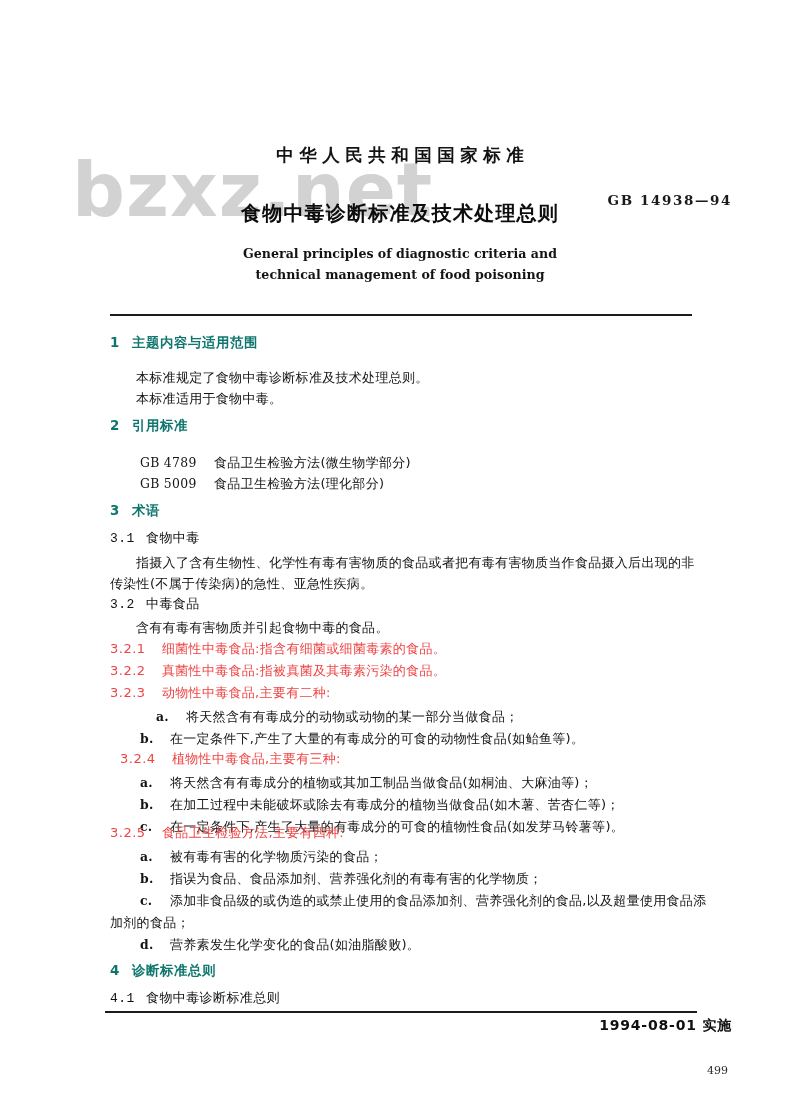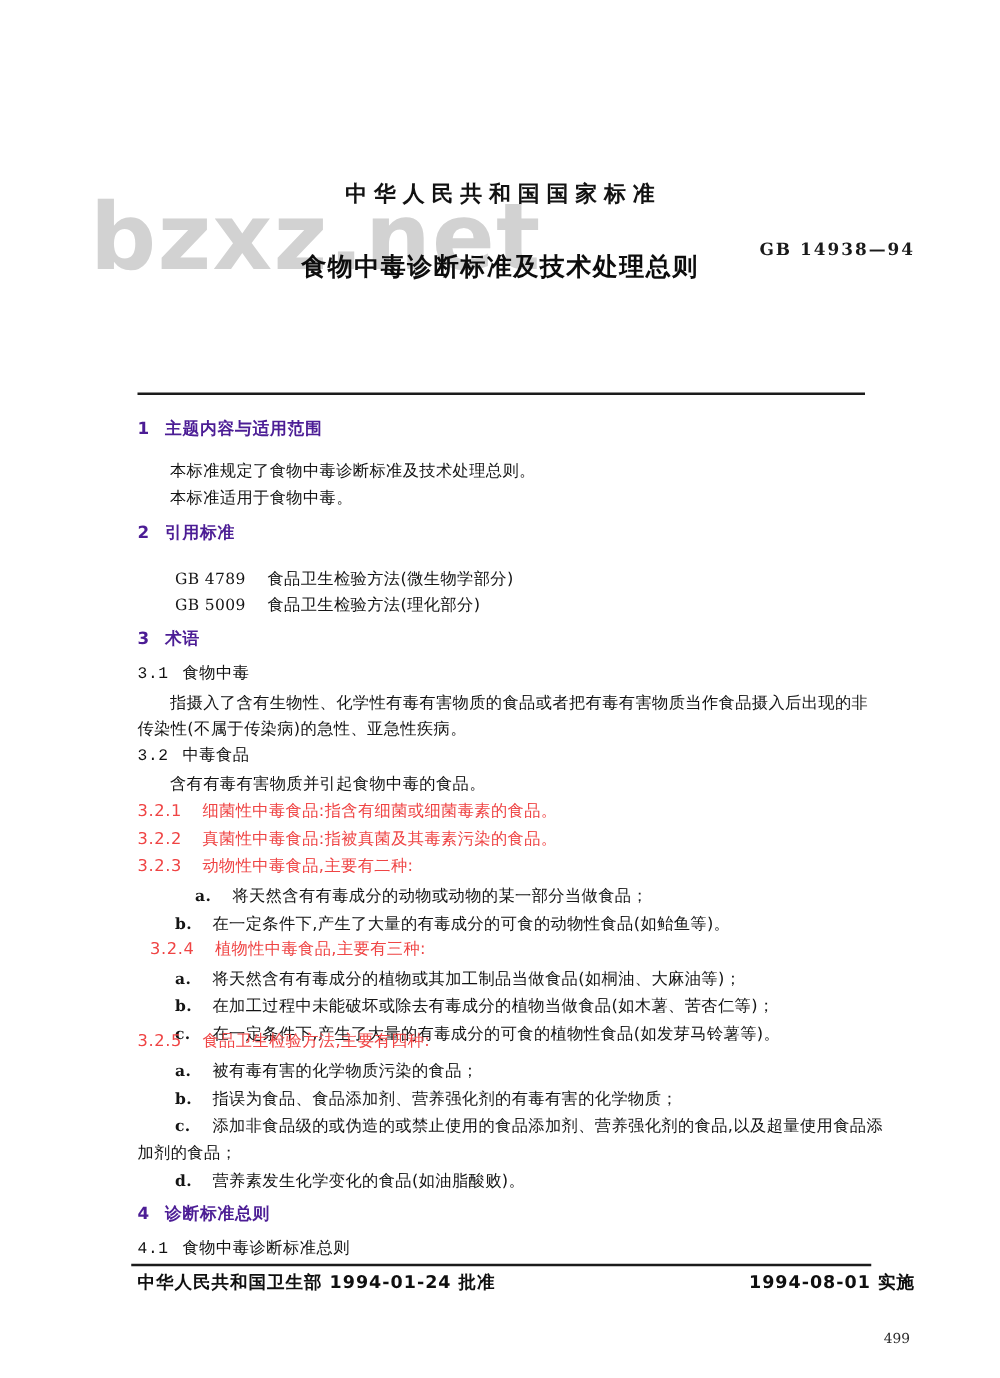"General principles of diagnostic" div { html: none -> <div>General principles of diagnostic criteria and</div> }
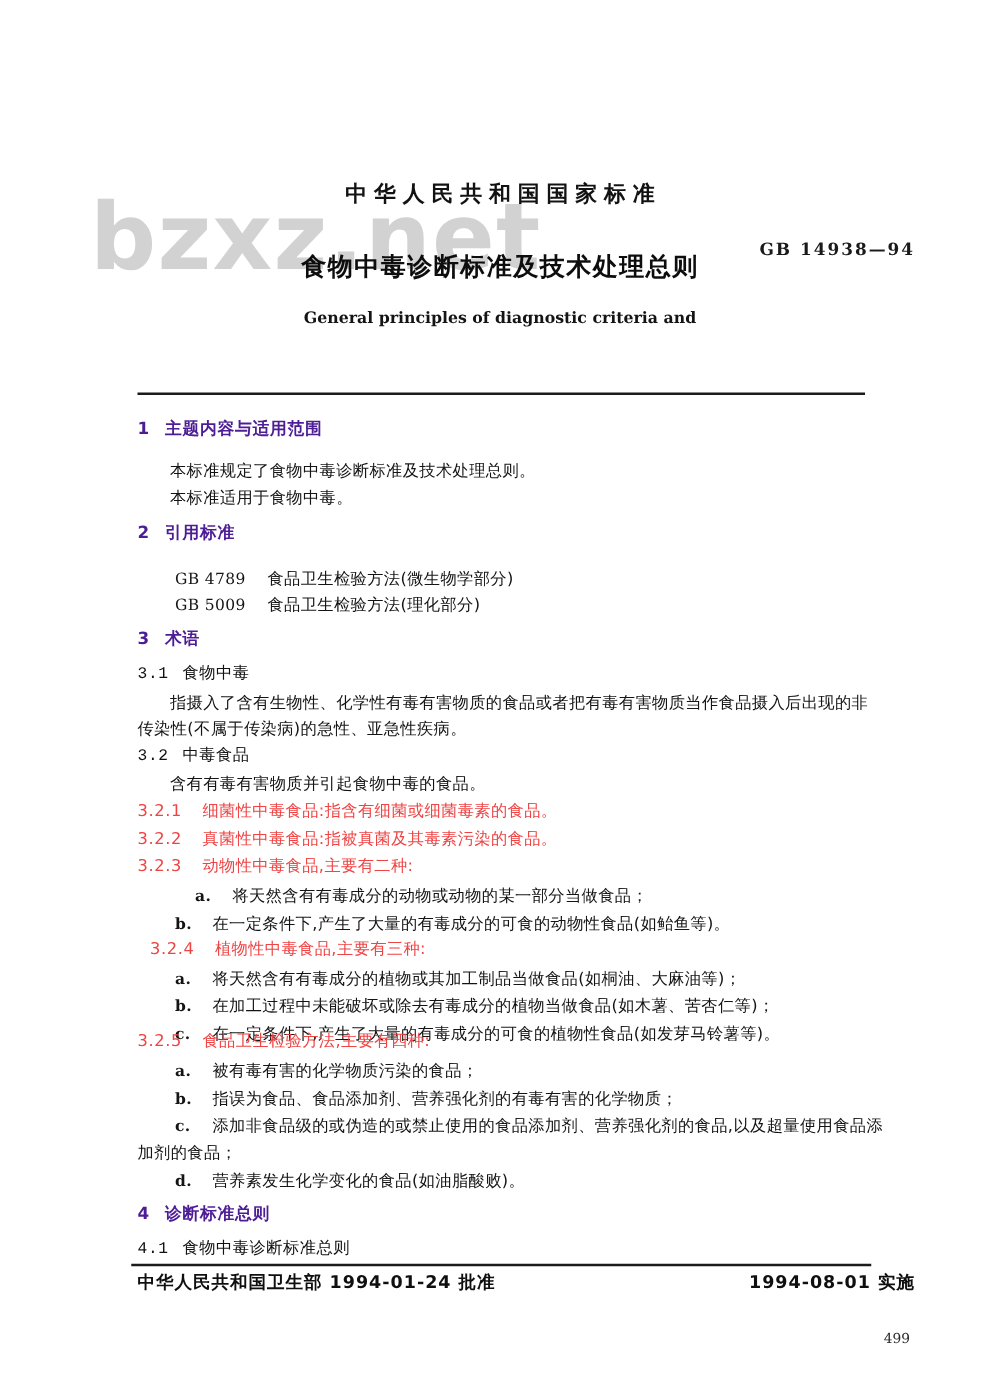"technical management of food poisoning" div { html: none -> <div>technical management of food poisoning</div> }
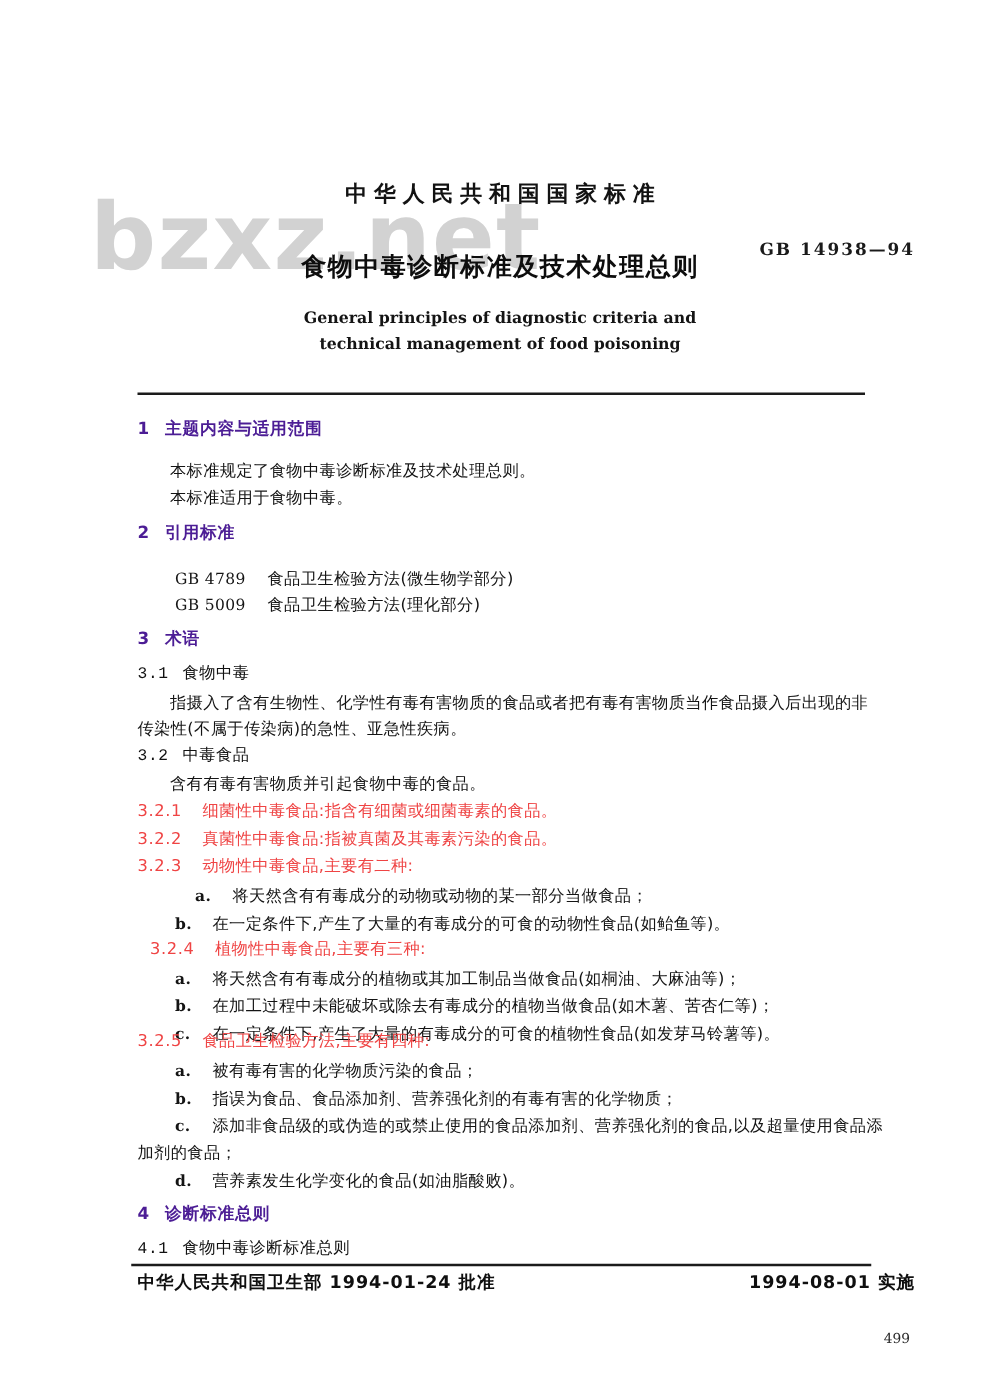"1 主题内容与适用范围" .h1 { color: #4c1d95 -> #0f766e }
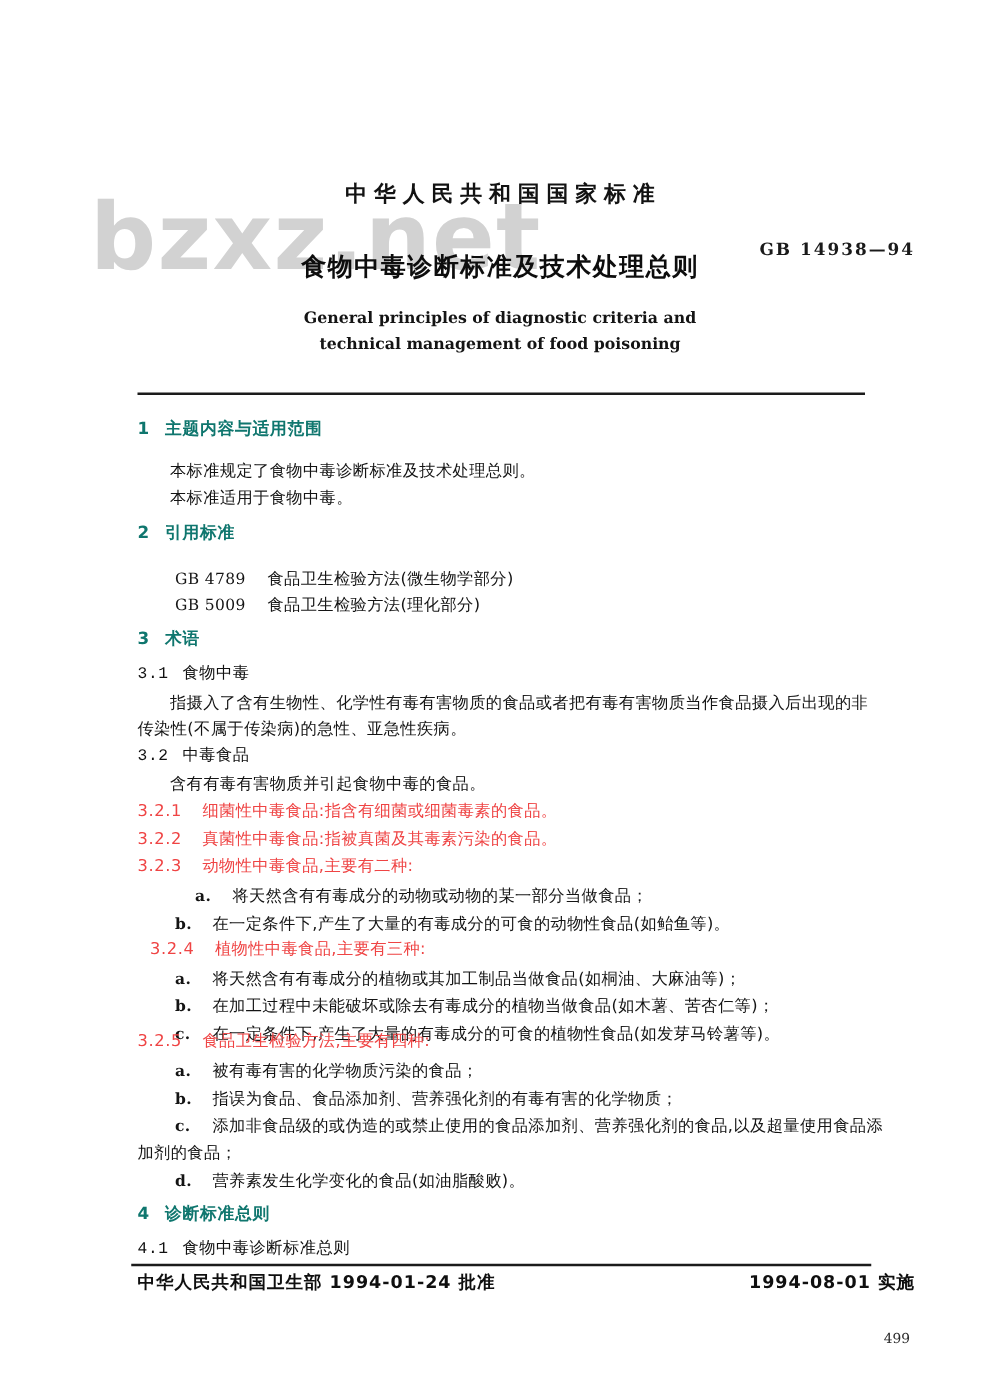"中华人民共和国卫生部 1994-01-24 批准" div.footer-left { html: <div>中华人民共和国卫生部 1994-01-24 批准</div> -> none }
